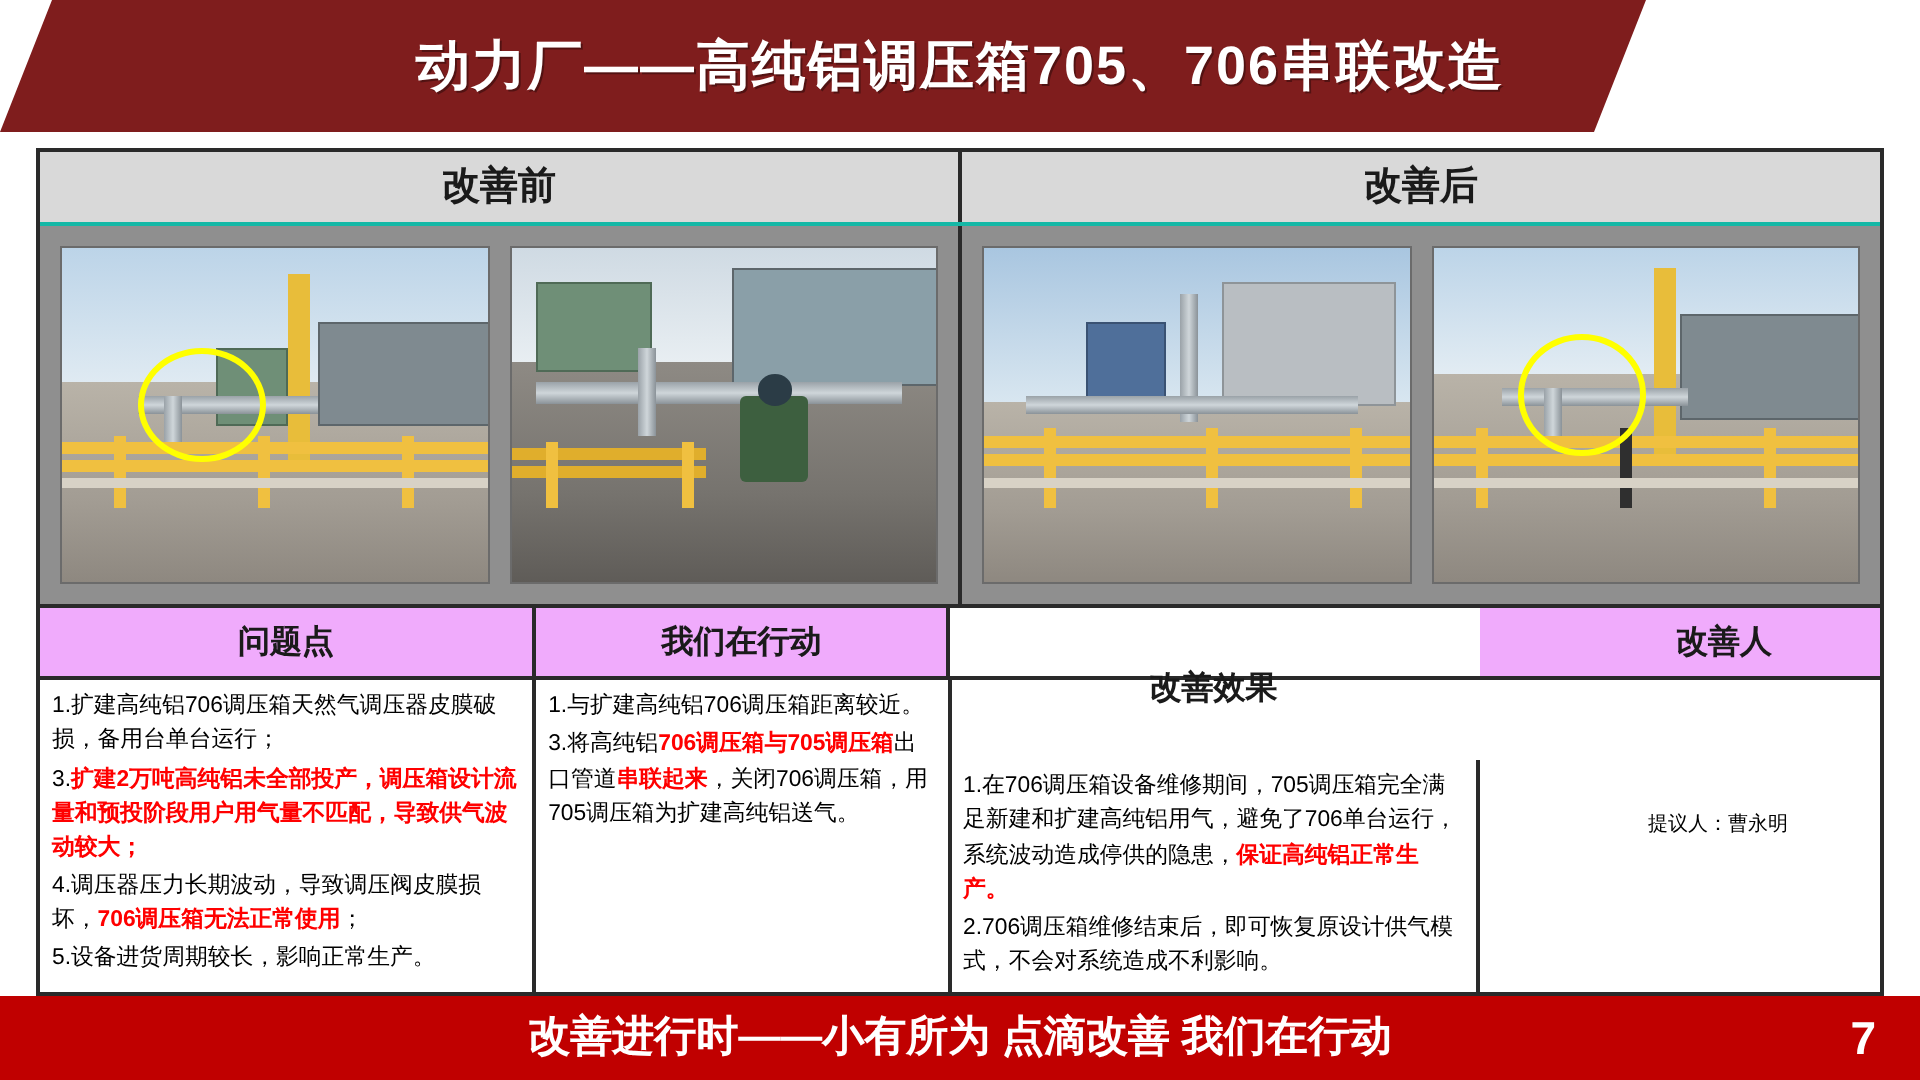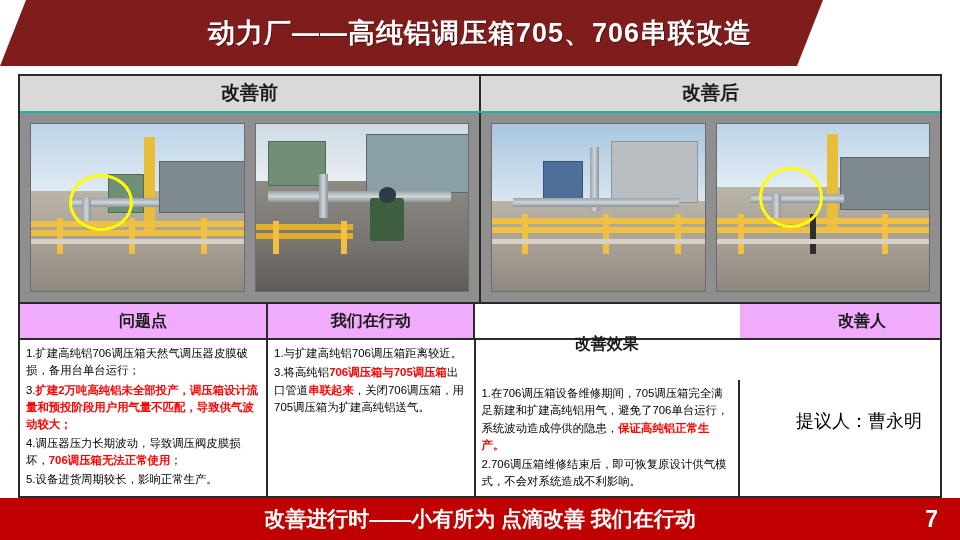"提议人：曹永明" .person-lines { font-size: 18px -> 10px }
